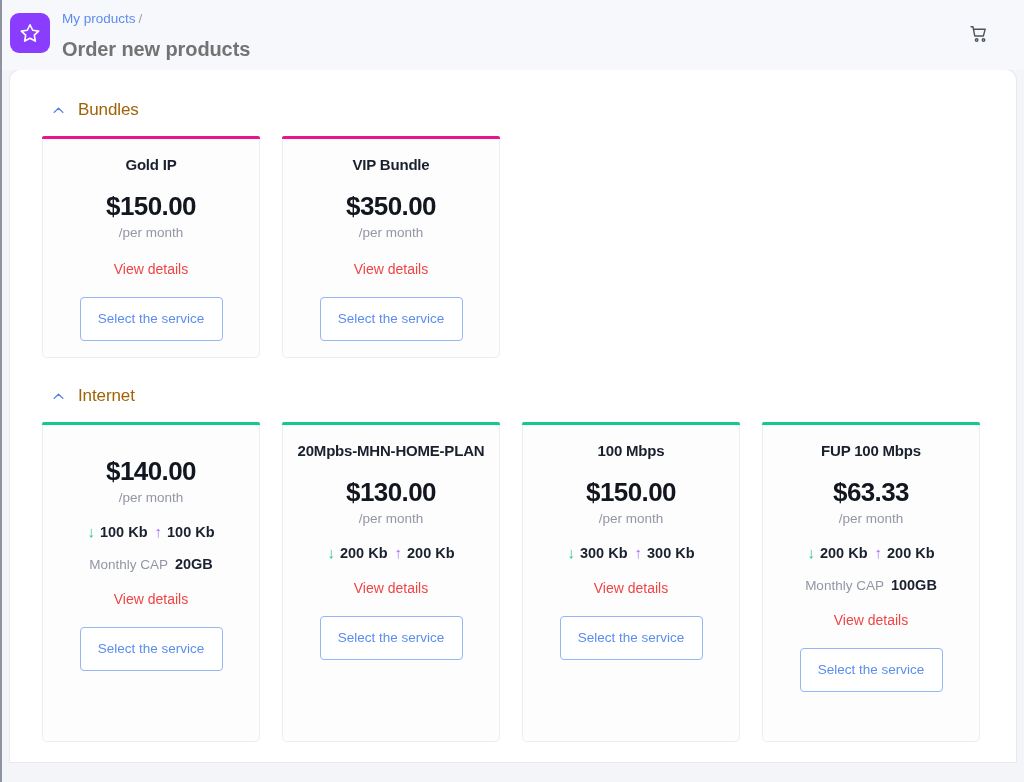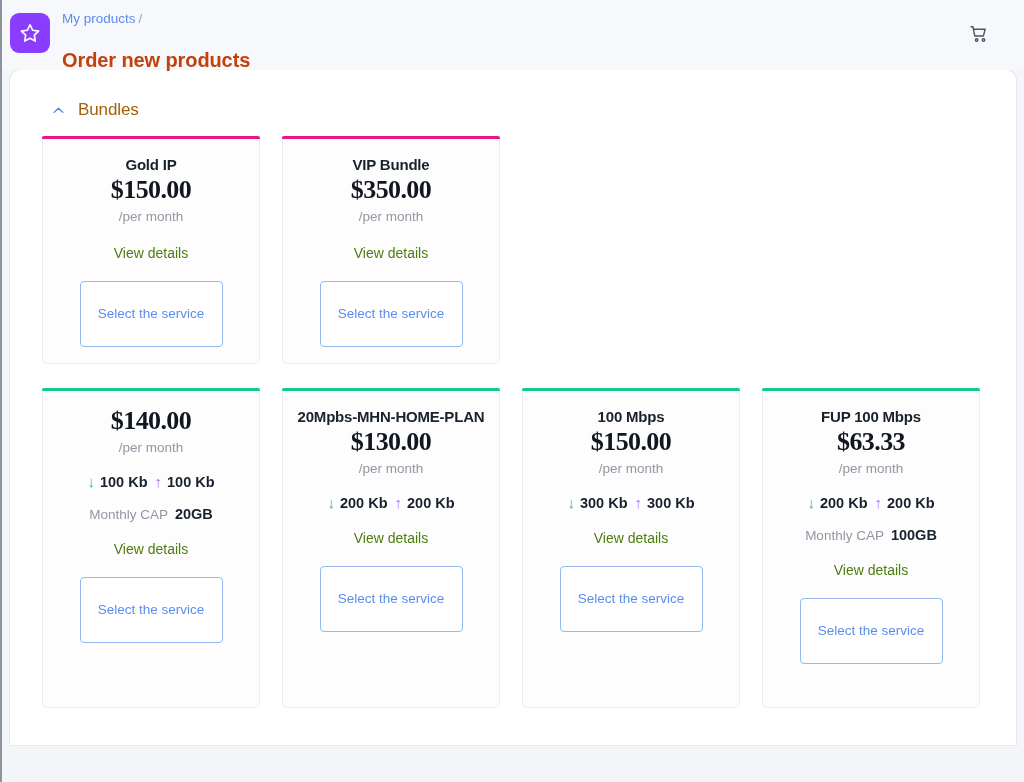"Order new products" .page-title { color: #c2410c -> #737373; margin-top: 19px -> 8px }
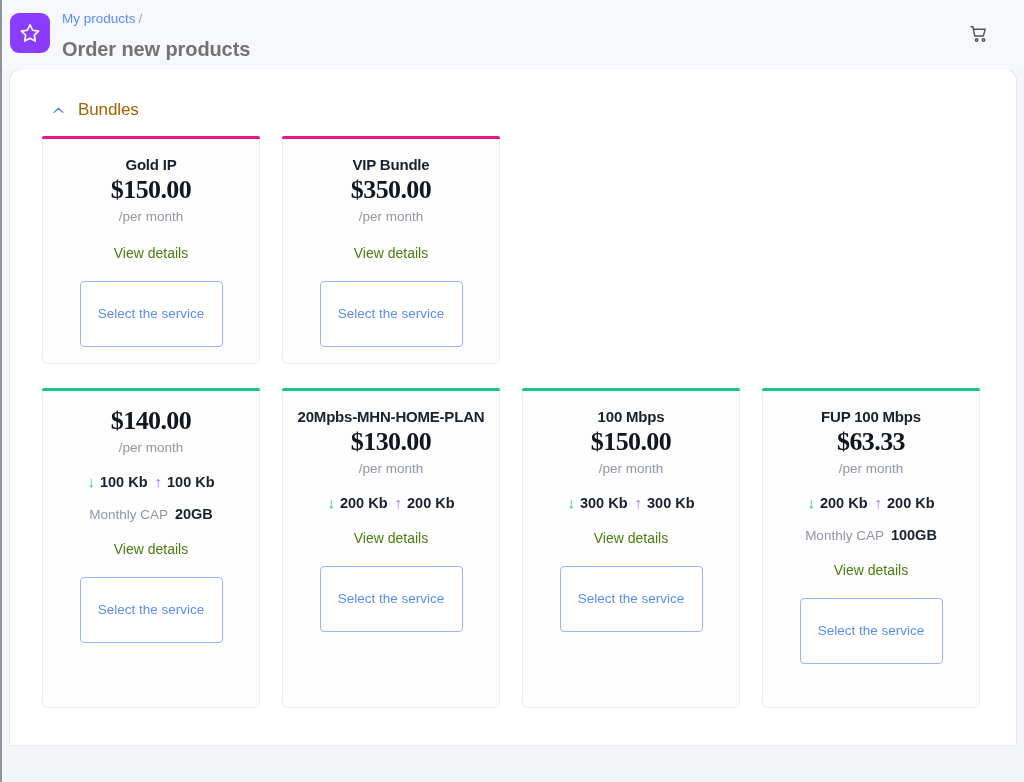"$150.00" .card-price { font-family: Liberation Serif, serif -> none; margin-top: none -> 16px }
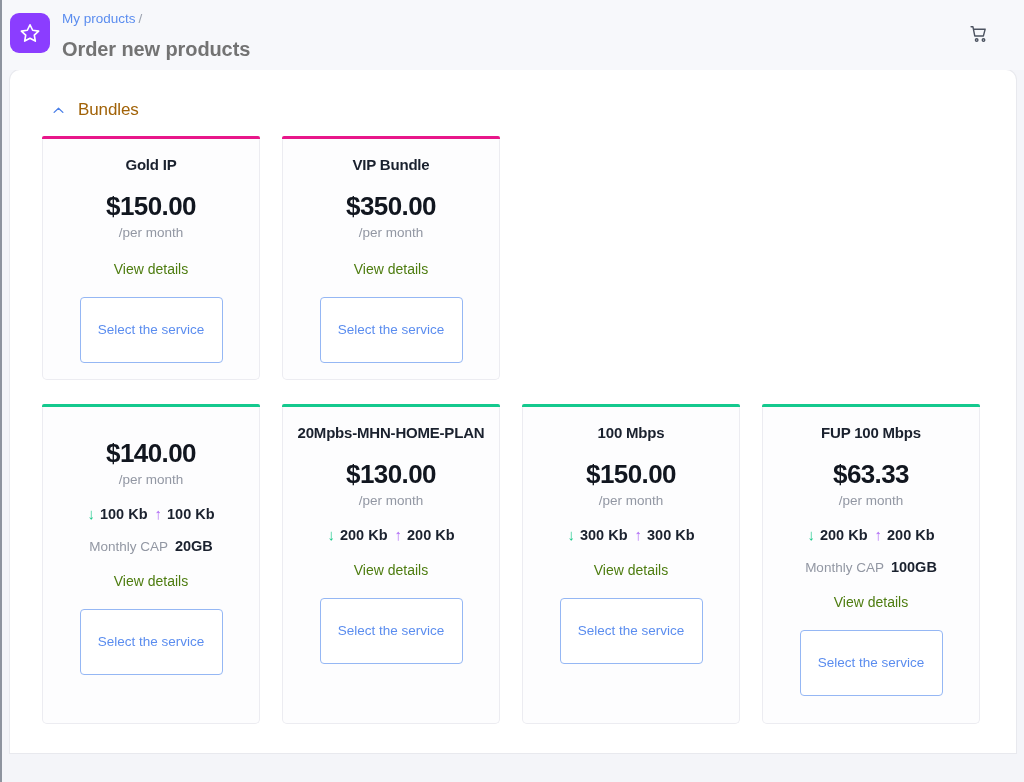"View details" .view-details { color: #4d7c0f -> #ef4444 }
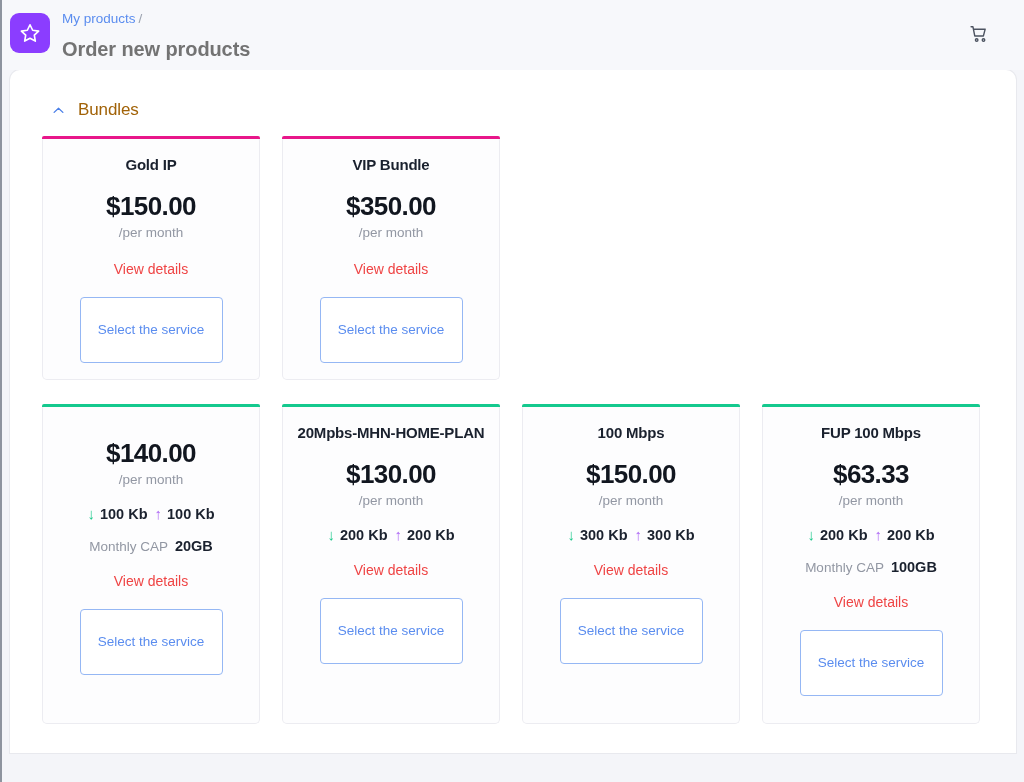"Select the service" .select-button { padding: 23px 14px -> 12px 14px }
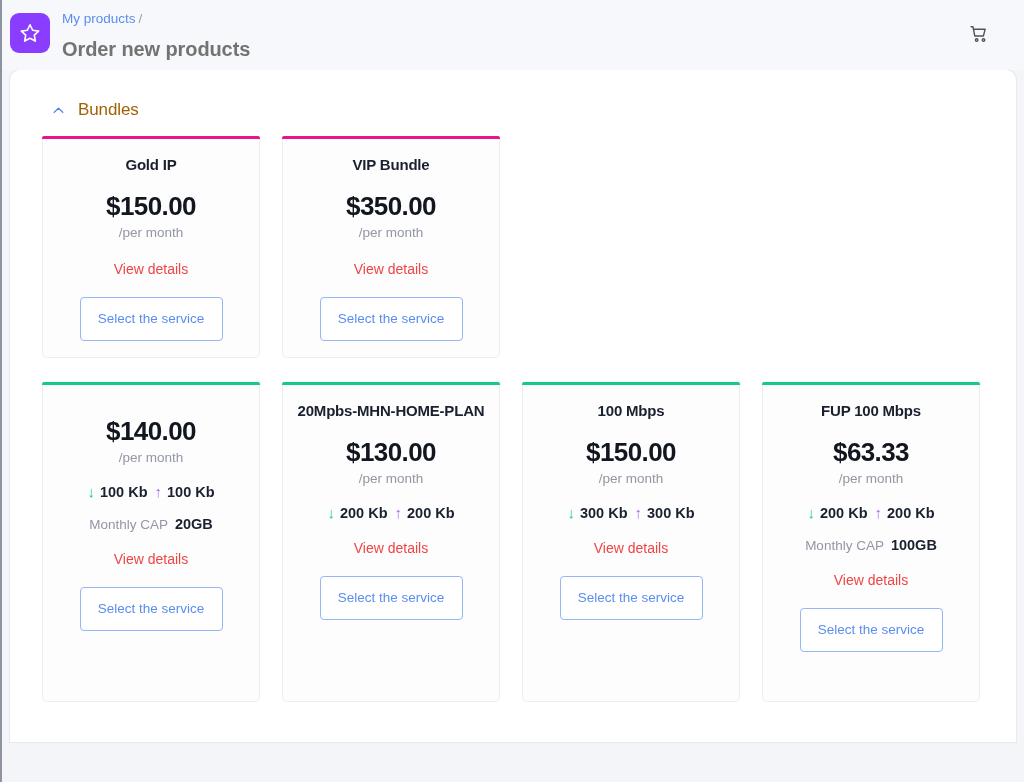"Internet" div.section-header { html: none -> <div> <span> <svg> <polyline></polyline> </svg> </span> <span>Internet</span> </div> }
